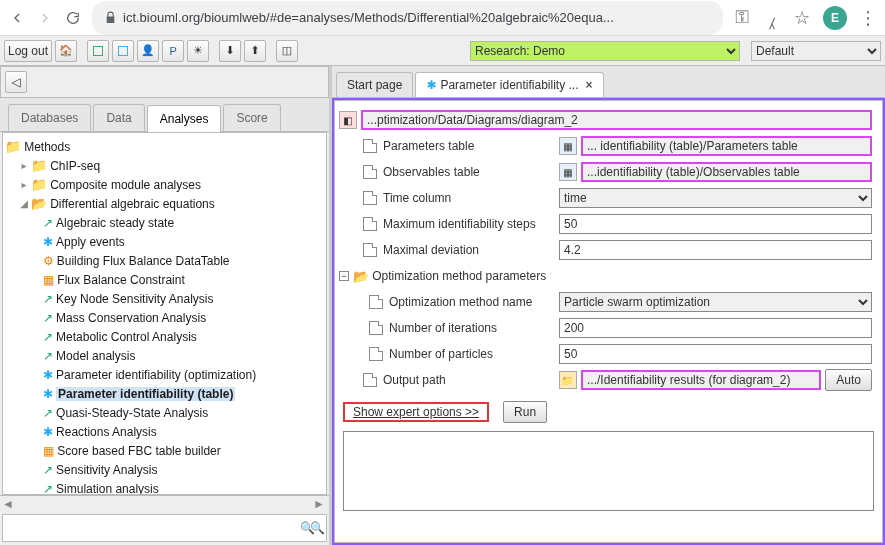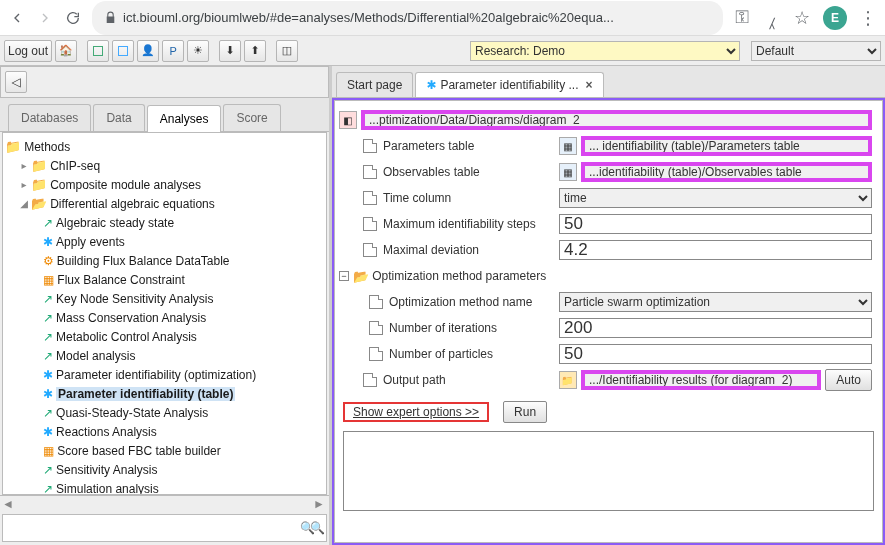"Research: Demo" .tb-sel select { background: #fef9c3 -> #bef264 }
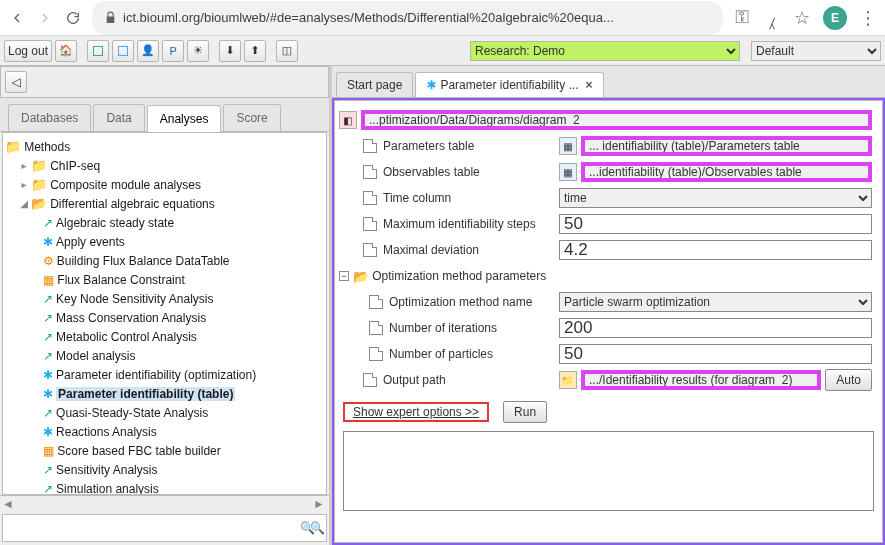"...ptimization/Data/Diagrams/diagram_2" .pathbox { border: 4px solid #d946ef -> 2px solid #d946ef }
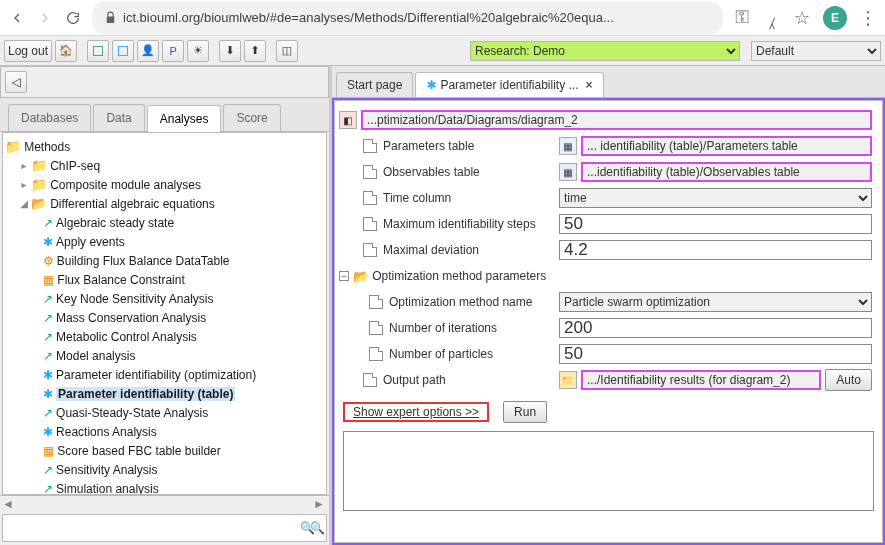"50" .txtin { font-size: 17px -> 12px }
